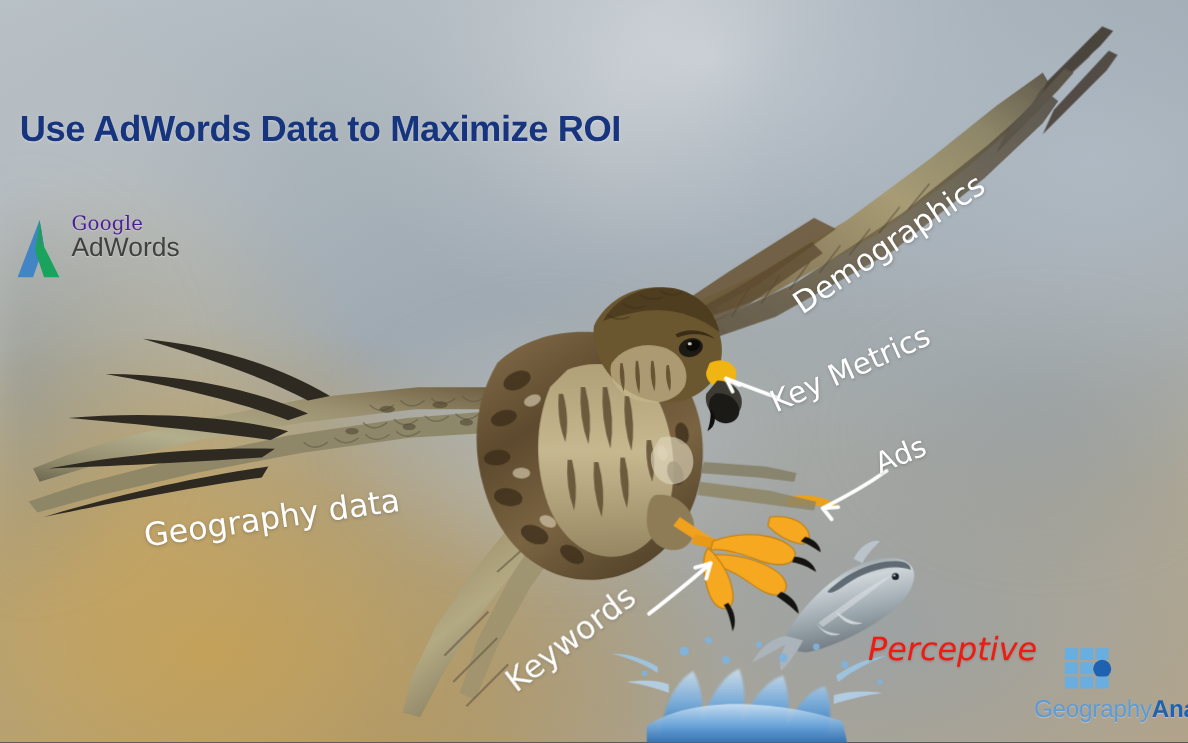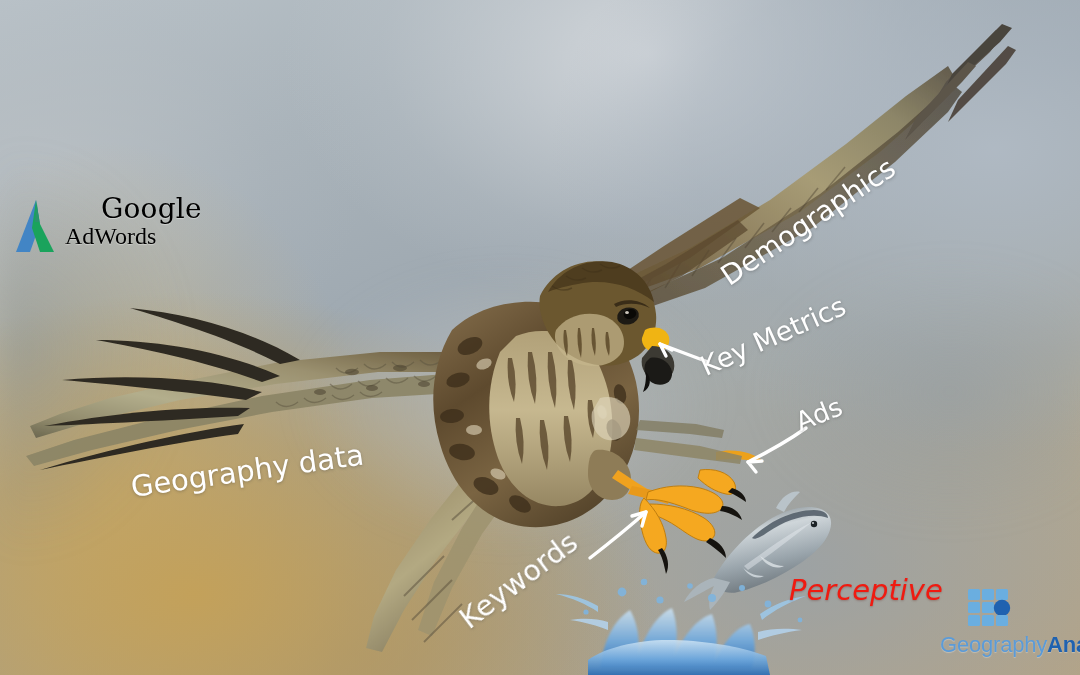"Use AdWords Data to Maximize" div.title { html: none -> <div>Use AdWords Data to Maximize ROI</div> }
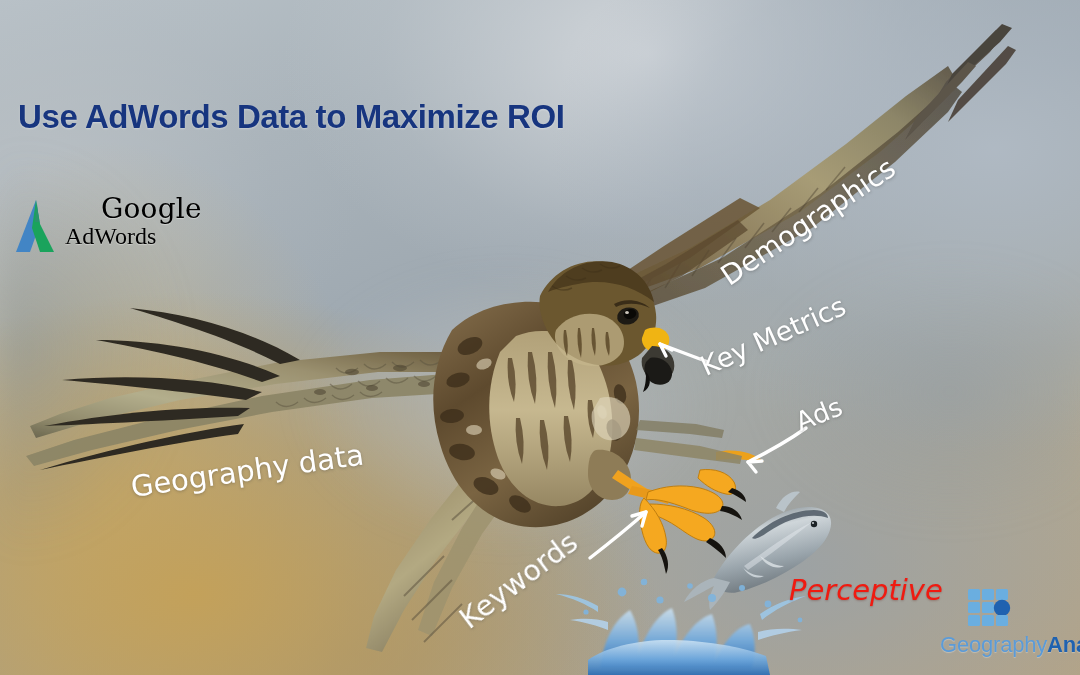"Google" #adwords-logo .g-line { color: #000000 -> #4c1d95; font-size: 28px -> 18px; margin-left: 36px -> none }
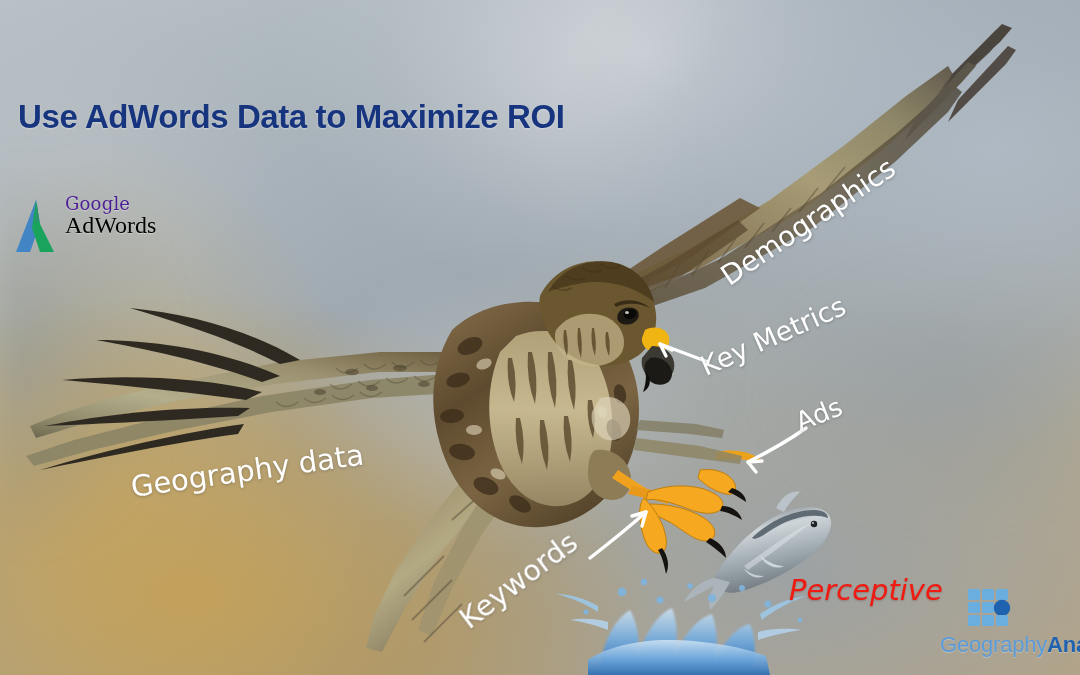"AdWords" #adwords-logo .a-line { color: #000000 -> #404040; font-family: Liberation Serif, serif -> Liberation Sans, sans-serif }
